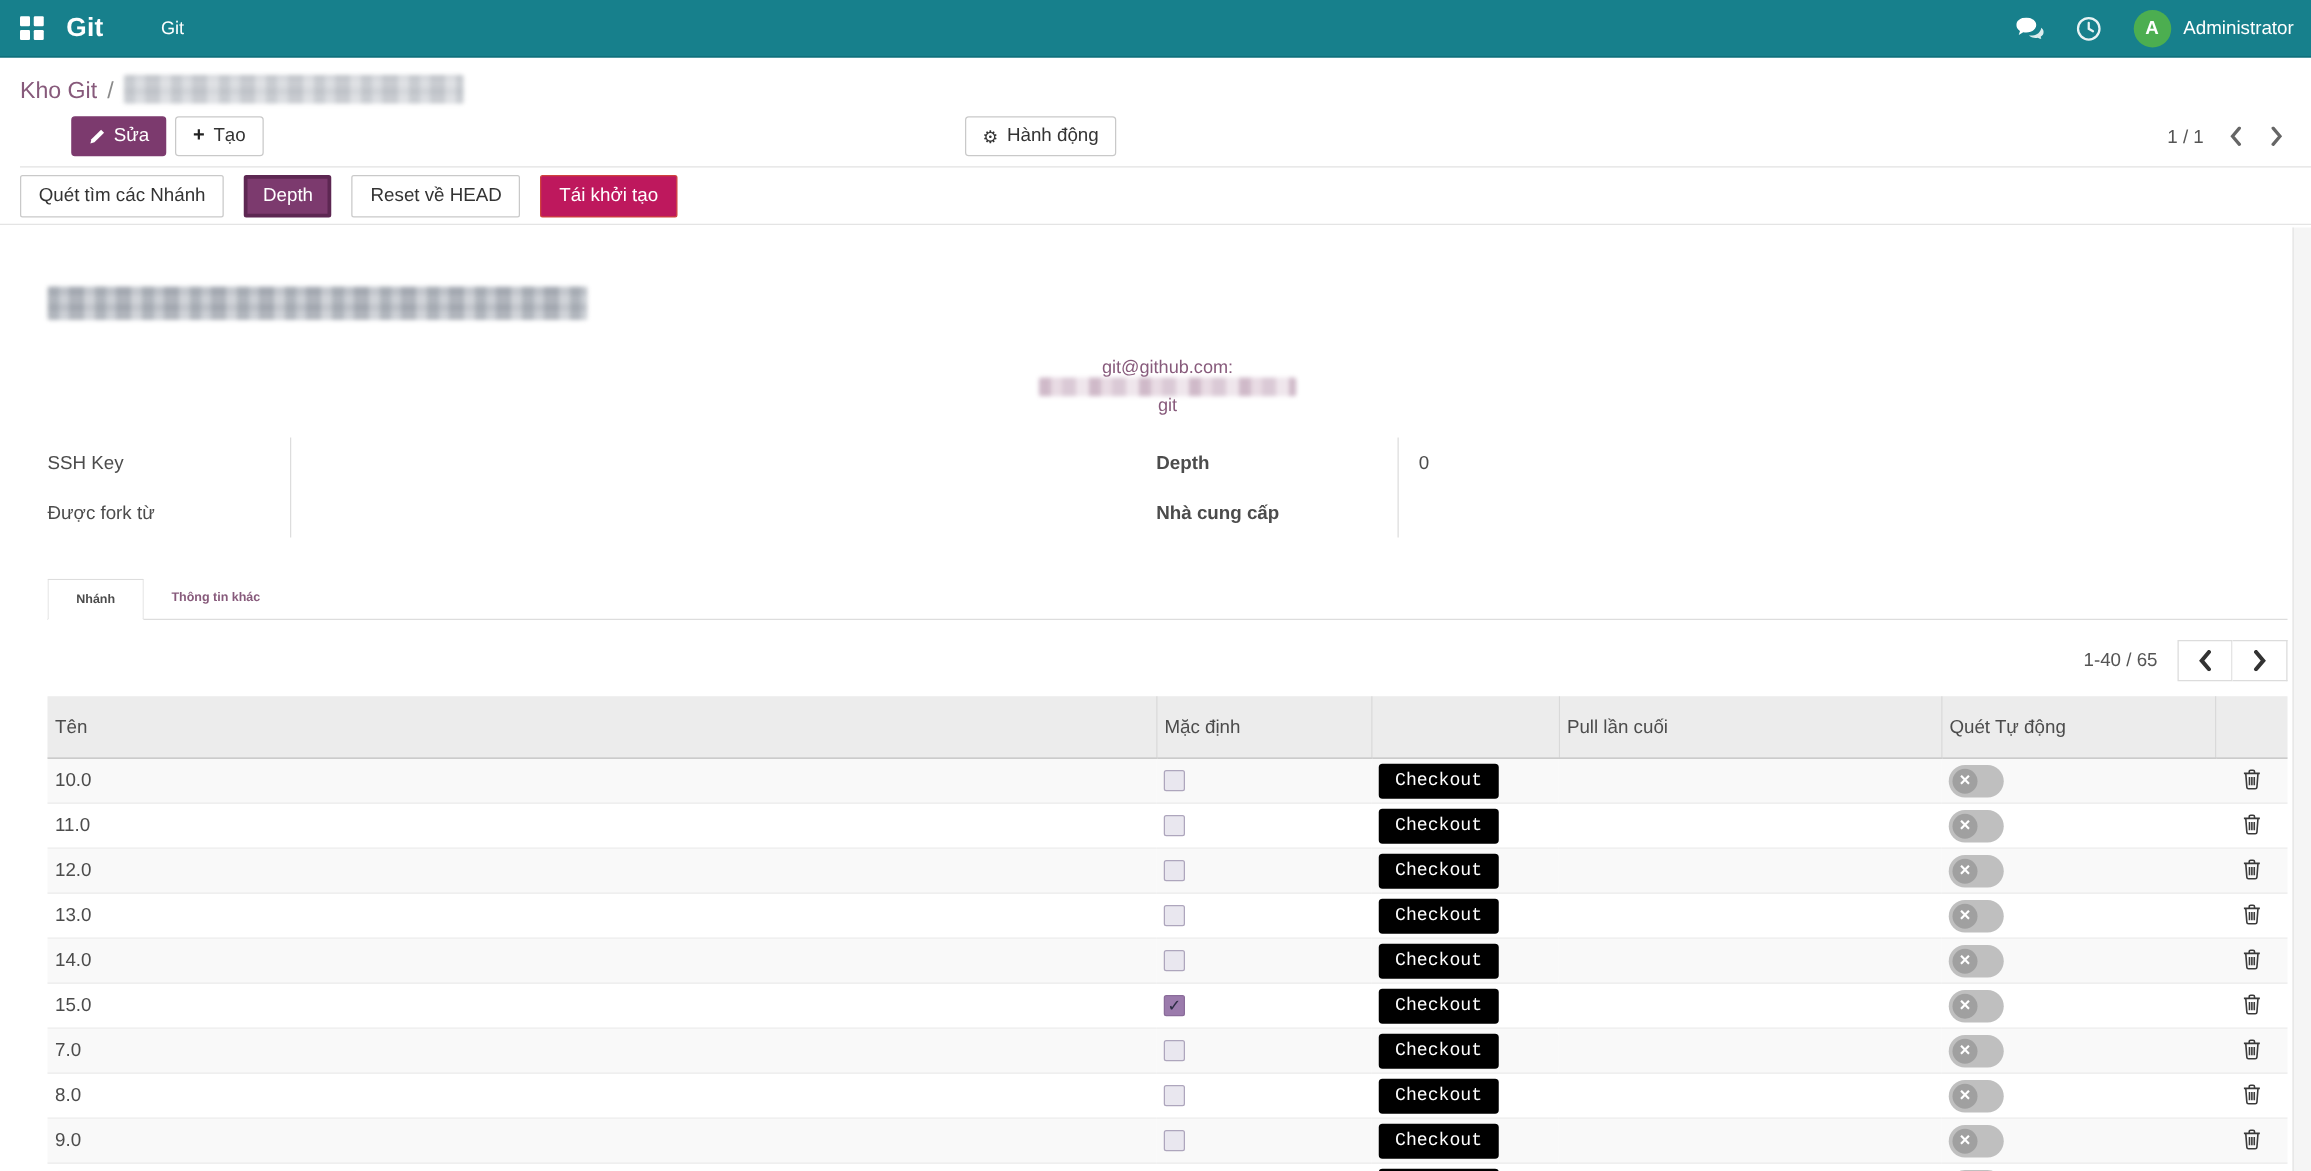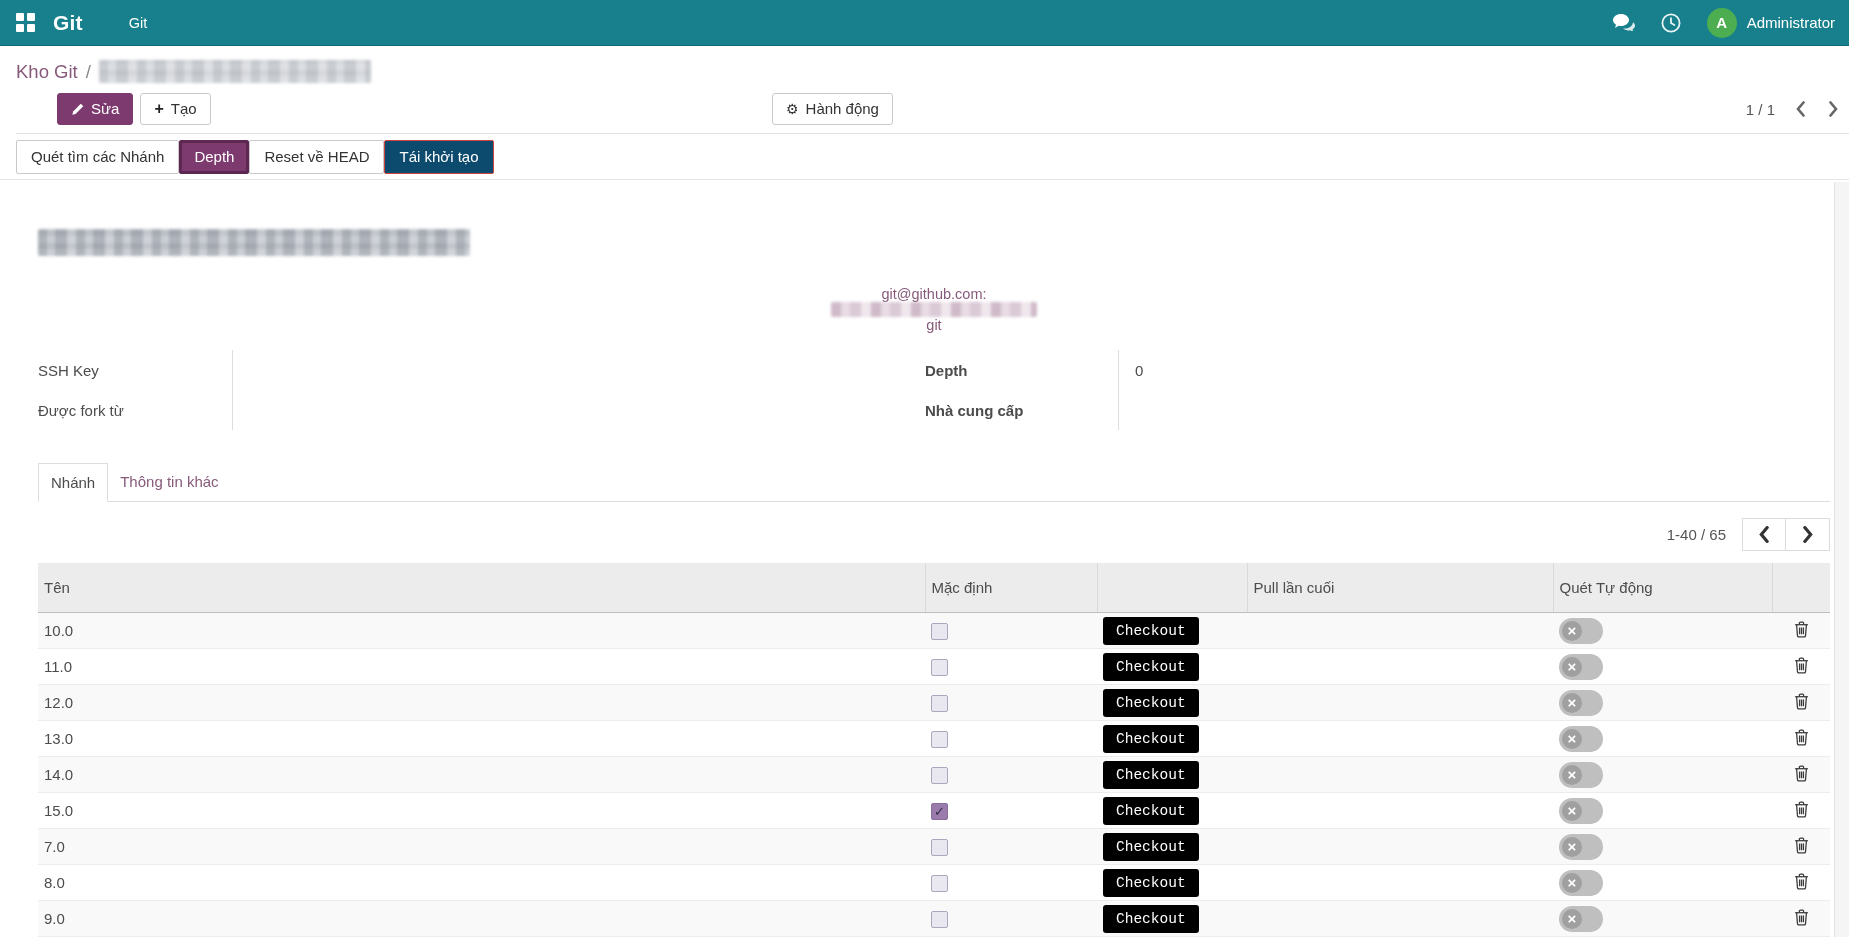"1 / 1" .cp-pager { right: 8px -> 20px }
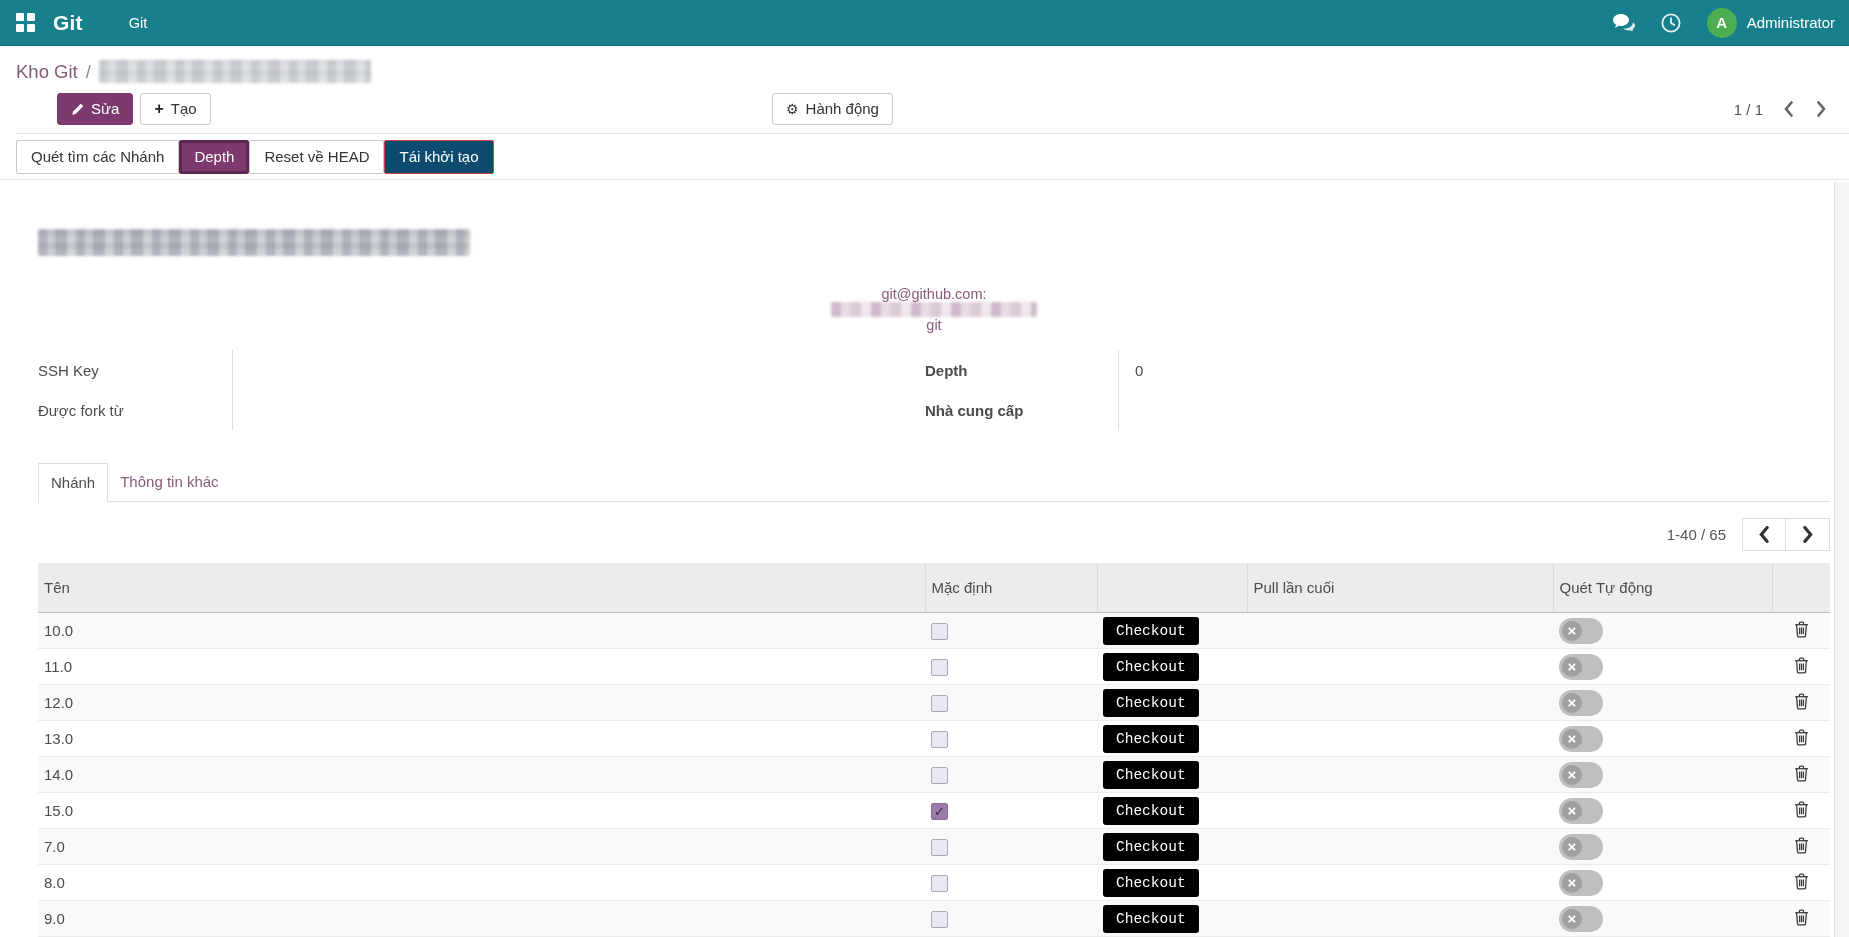"Quét tìm các Nhánh" .action-bar { gap: none -> 16px }
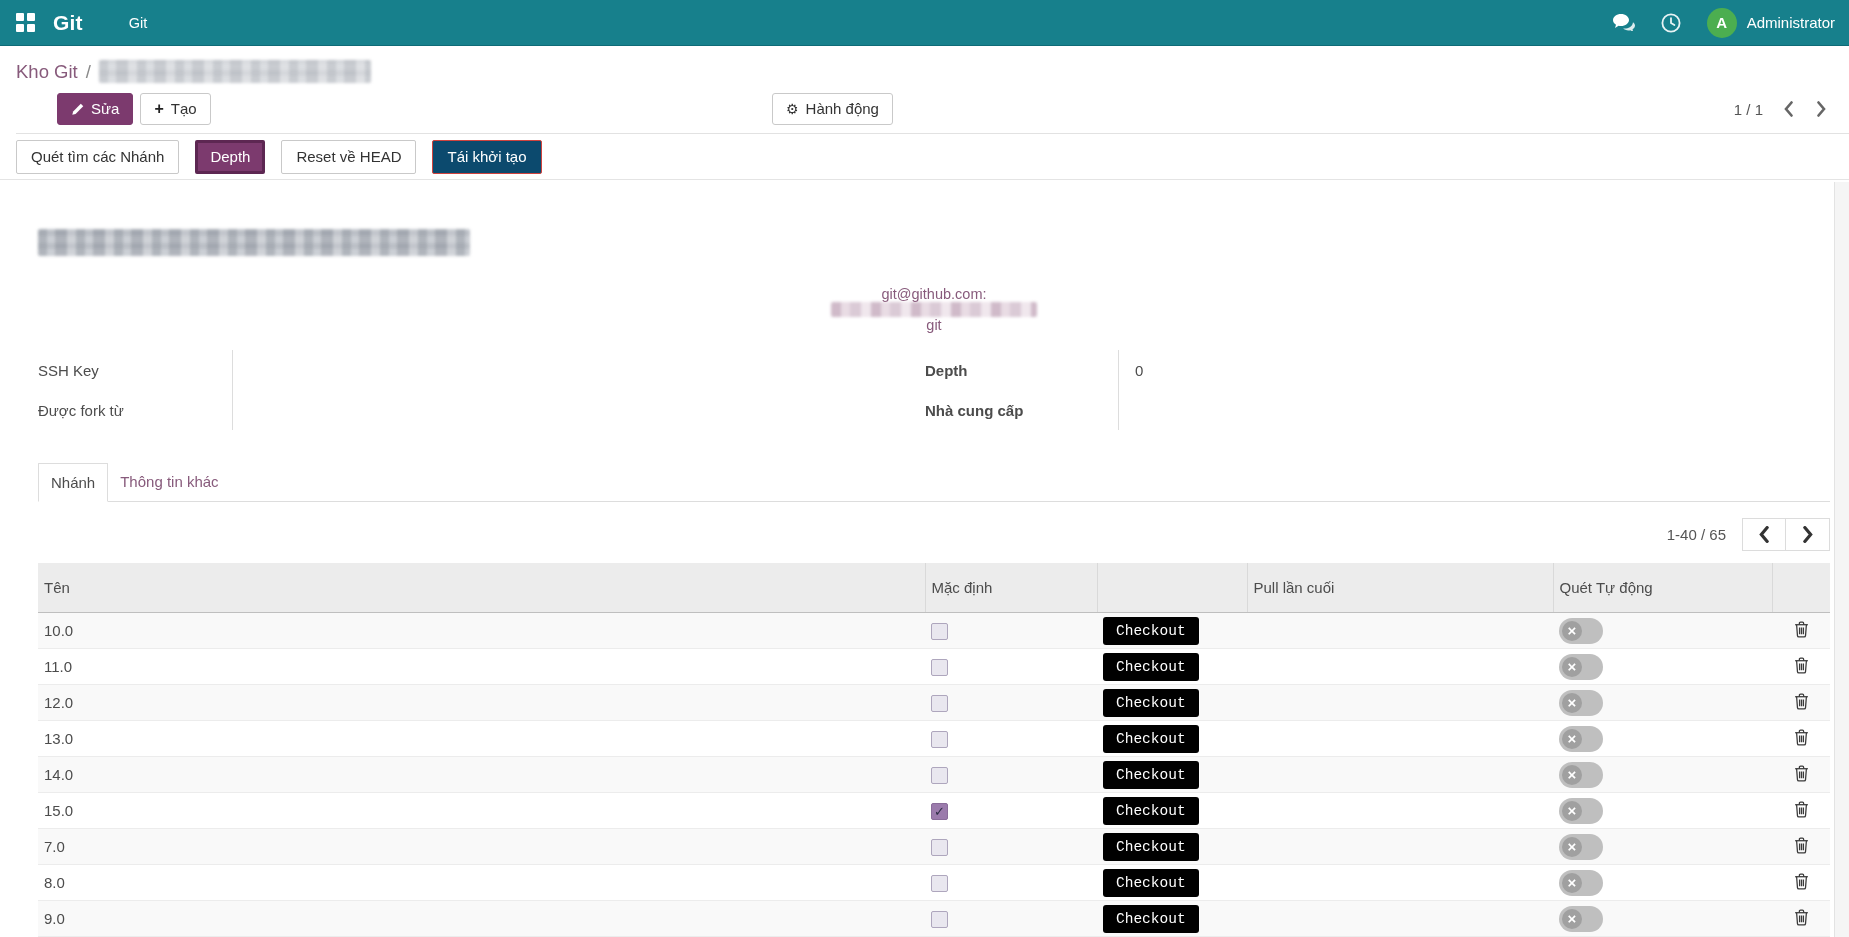"Tái khởi tạo" .abtn-danger { background: #0c4a6e -> #be185d }
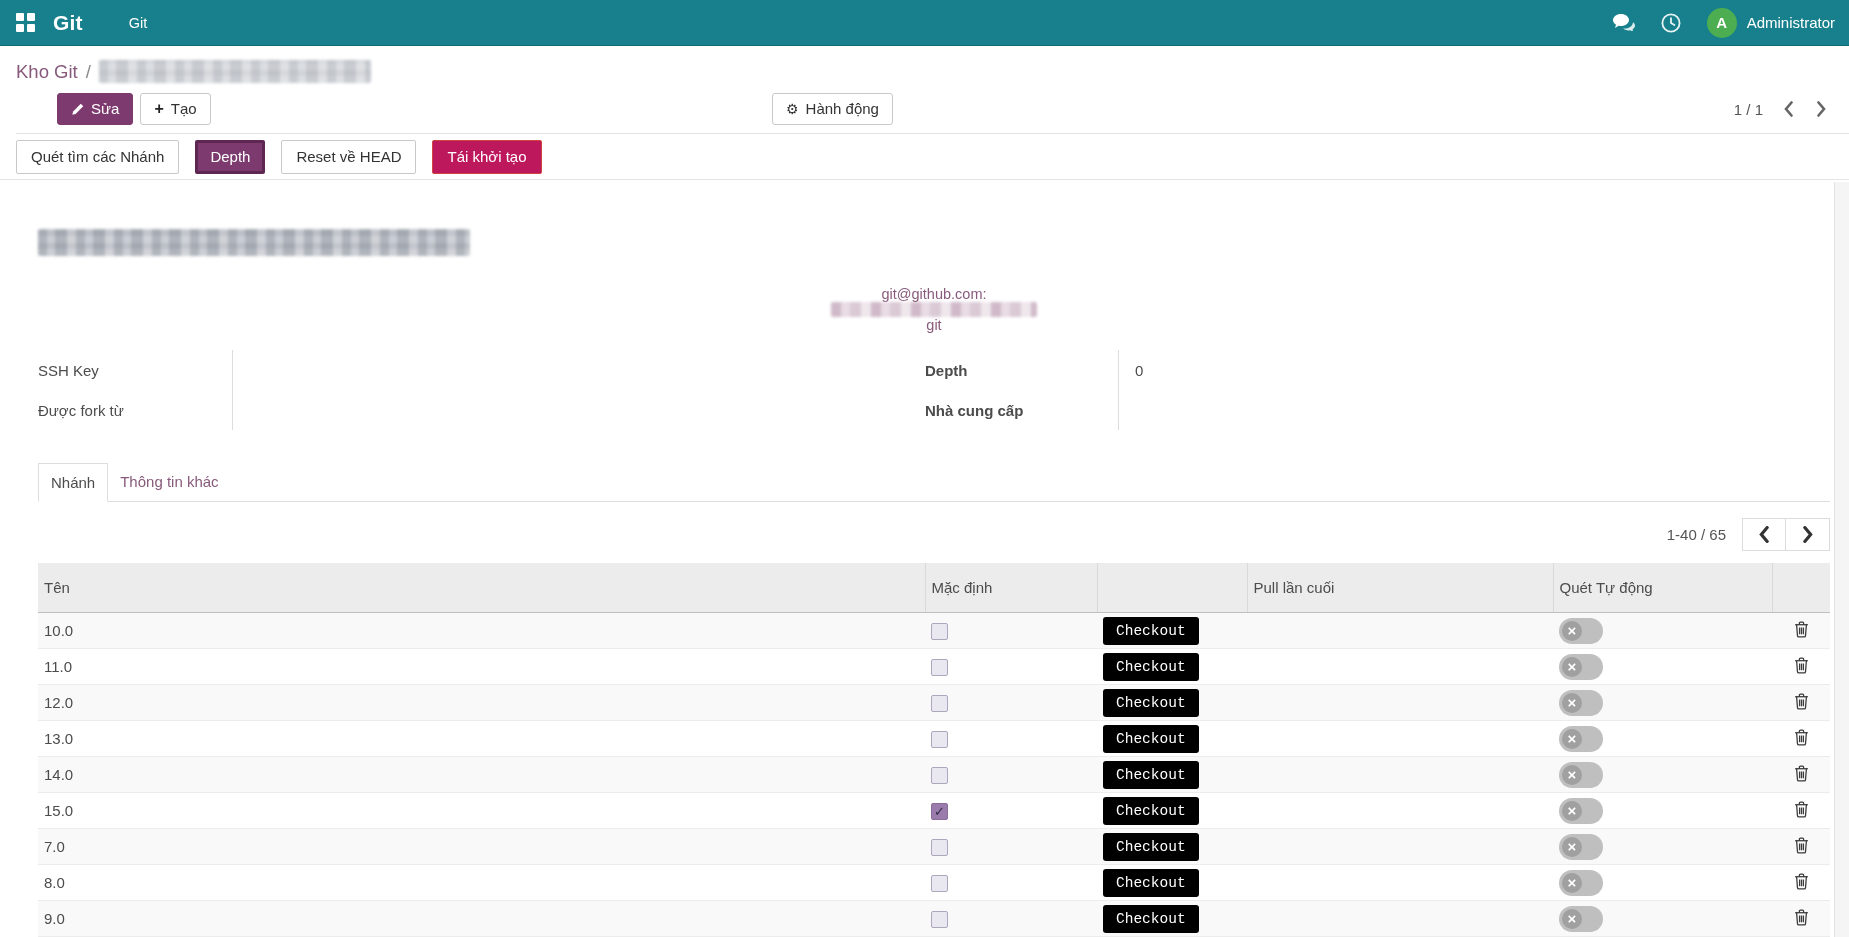"Nhánh" .tab { font-size: 15px -> 10px; font-weight: none -> bold; padding: 10px 12px -> 10px 22px }
